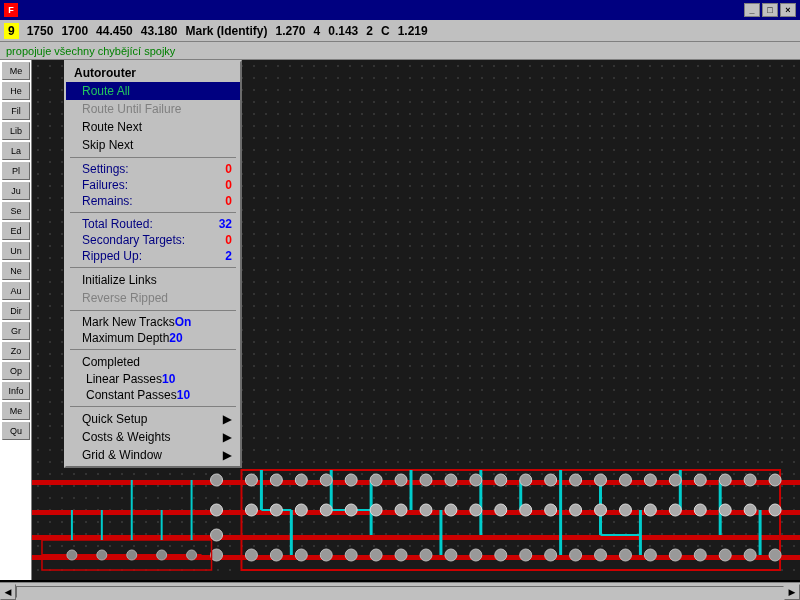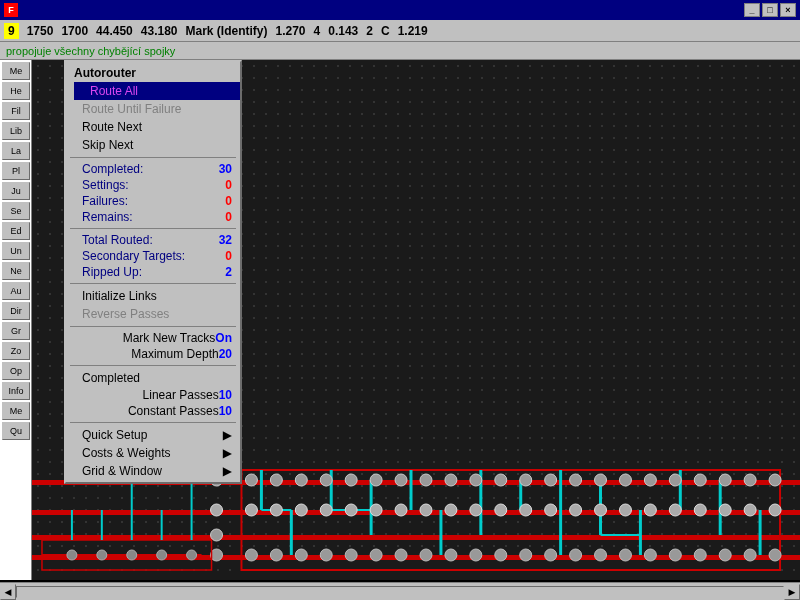"Route All" .dropdown-item.active { color: #d946ef -> #22c55e; margin-left: 8px -> none }
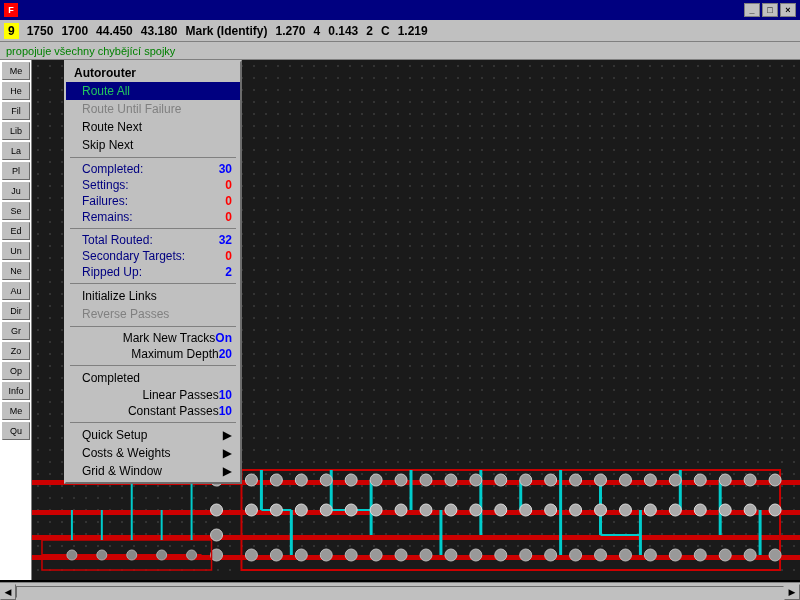"Completed:" div.stat-row { html: <div> <span>Completed:</span> <span>30</span> </div> -> none }
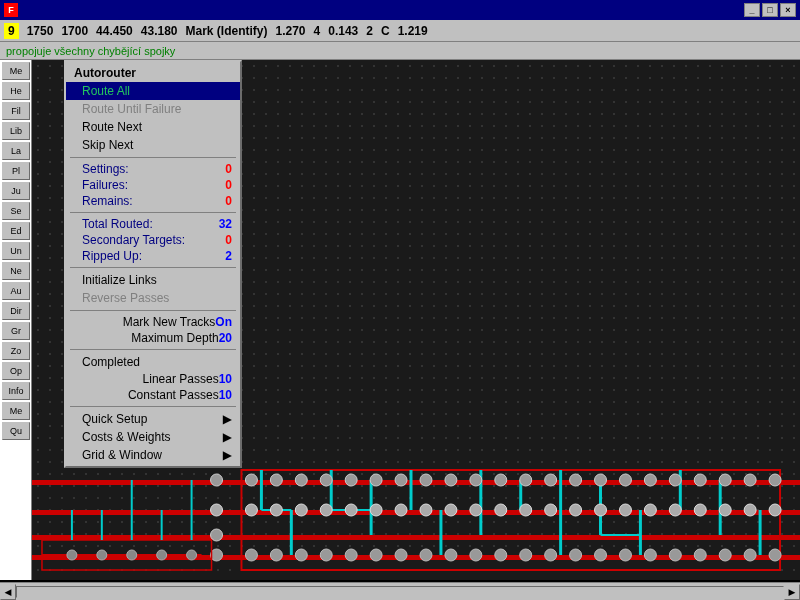"Reverse Passes" div.dropdown-item { text: Passes -> Ripped }
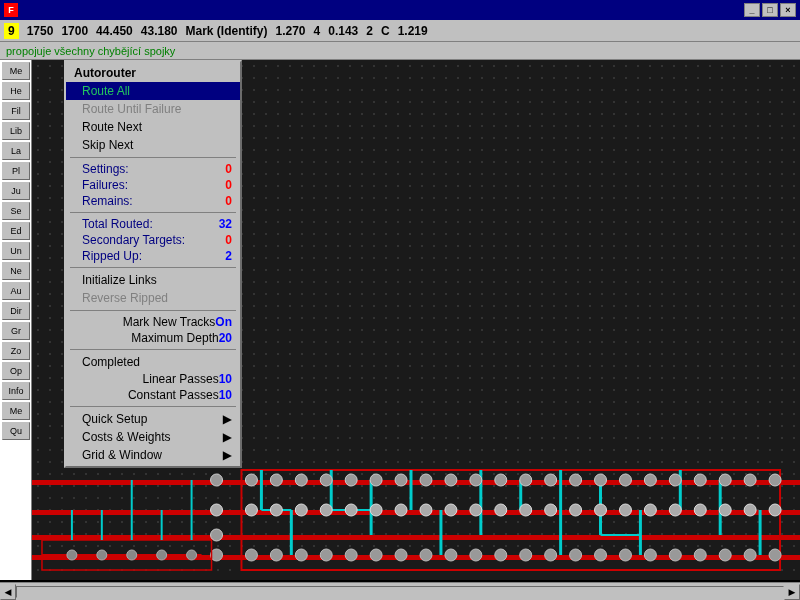"Mark New Tracks" .menu-toggle-row { justify-content: flex-end -> flex-start }
